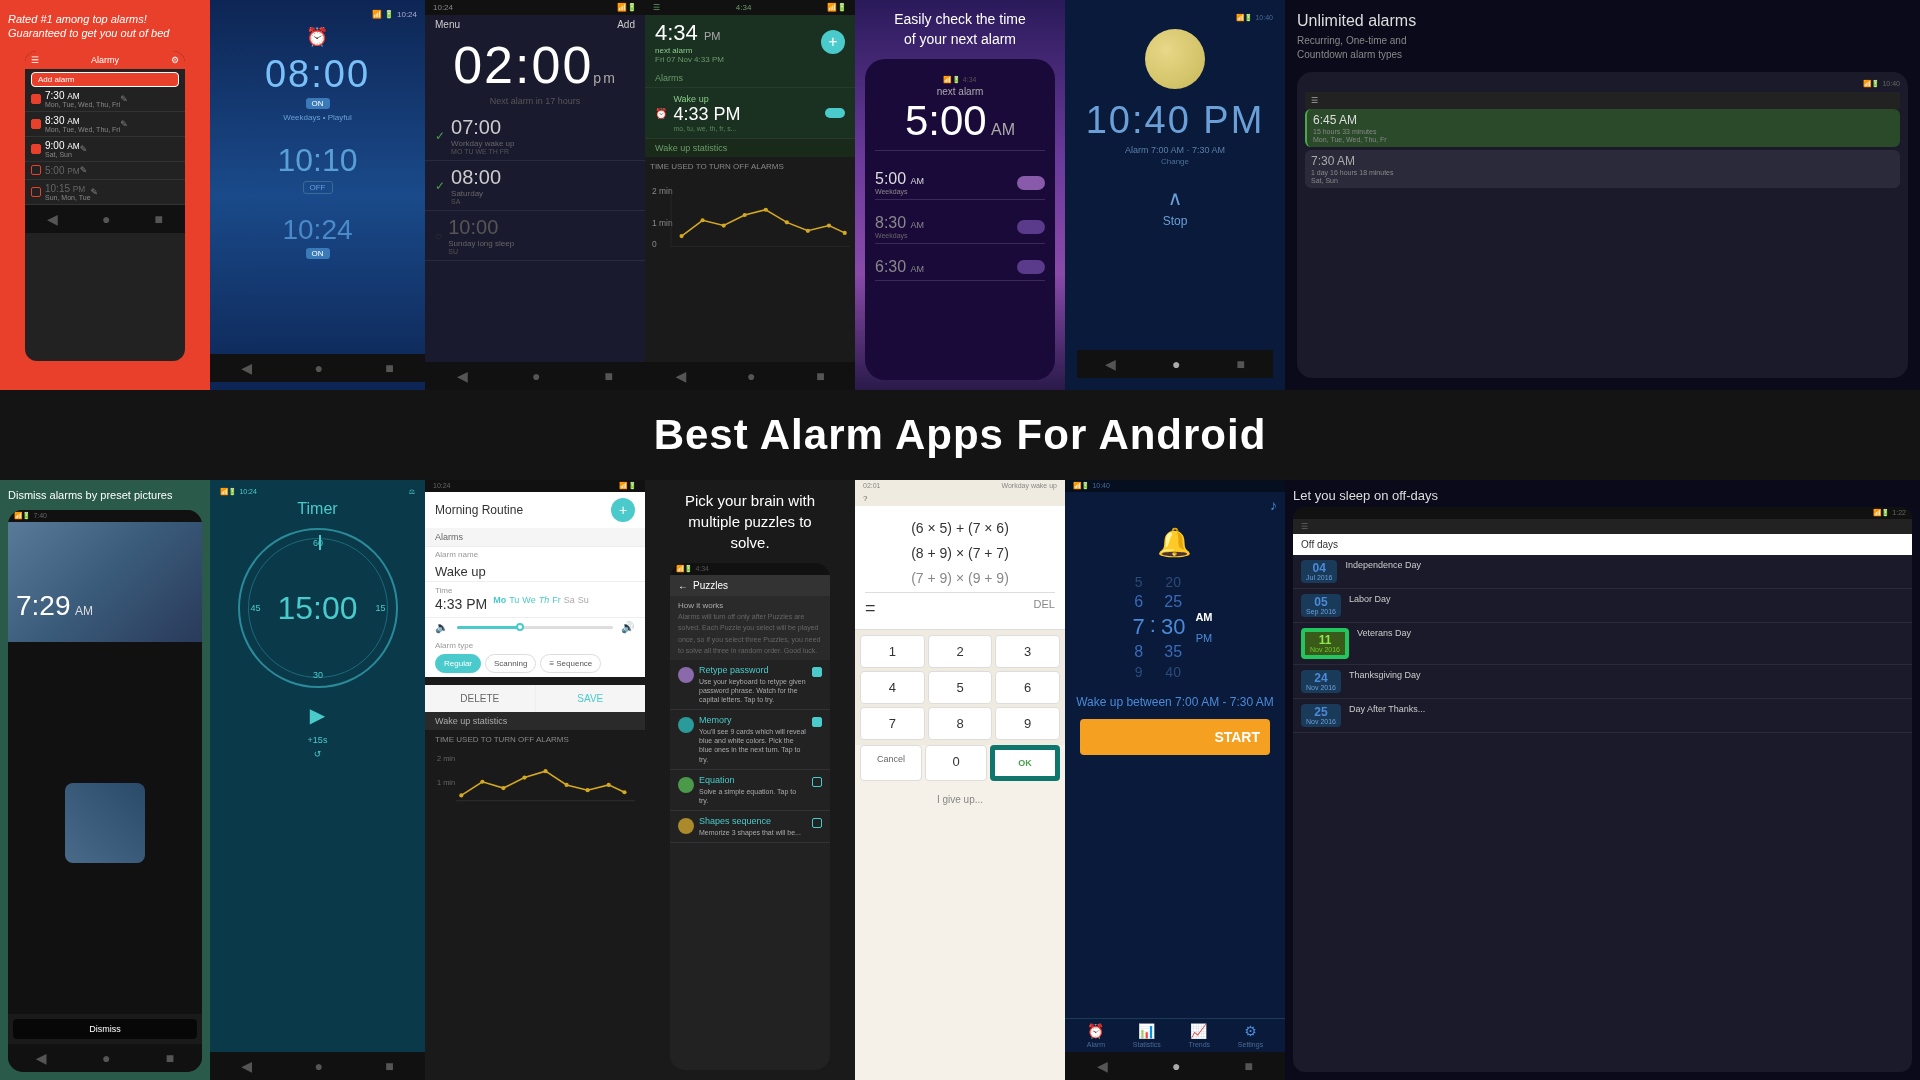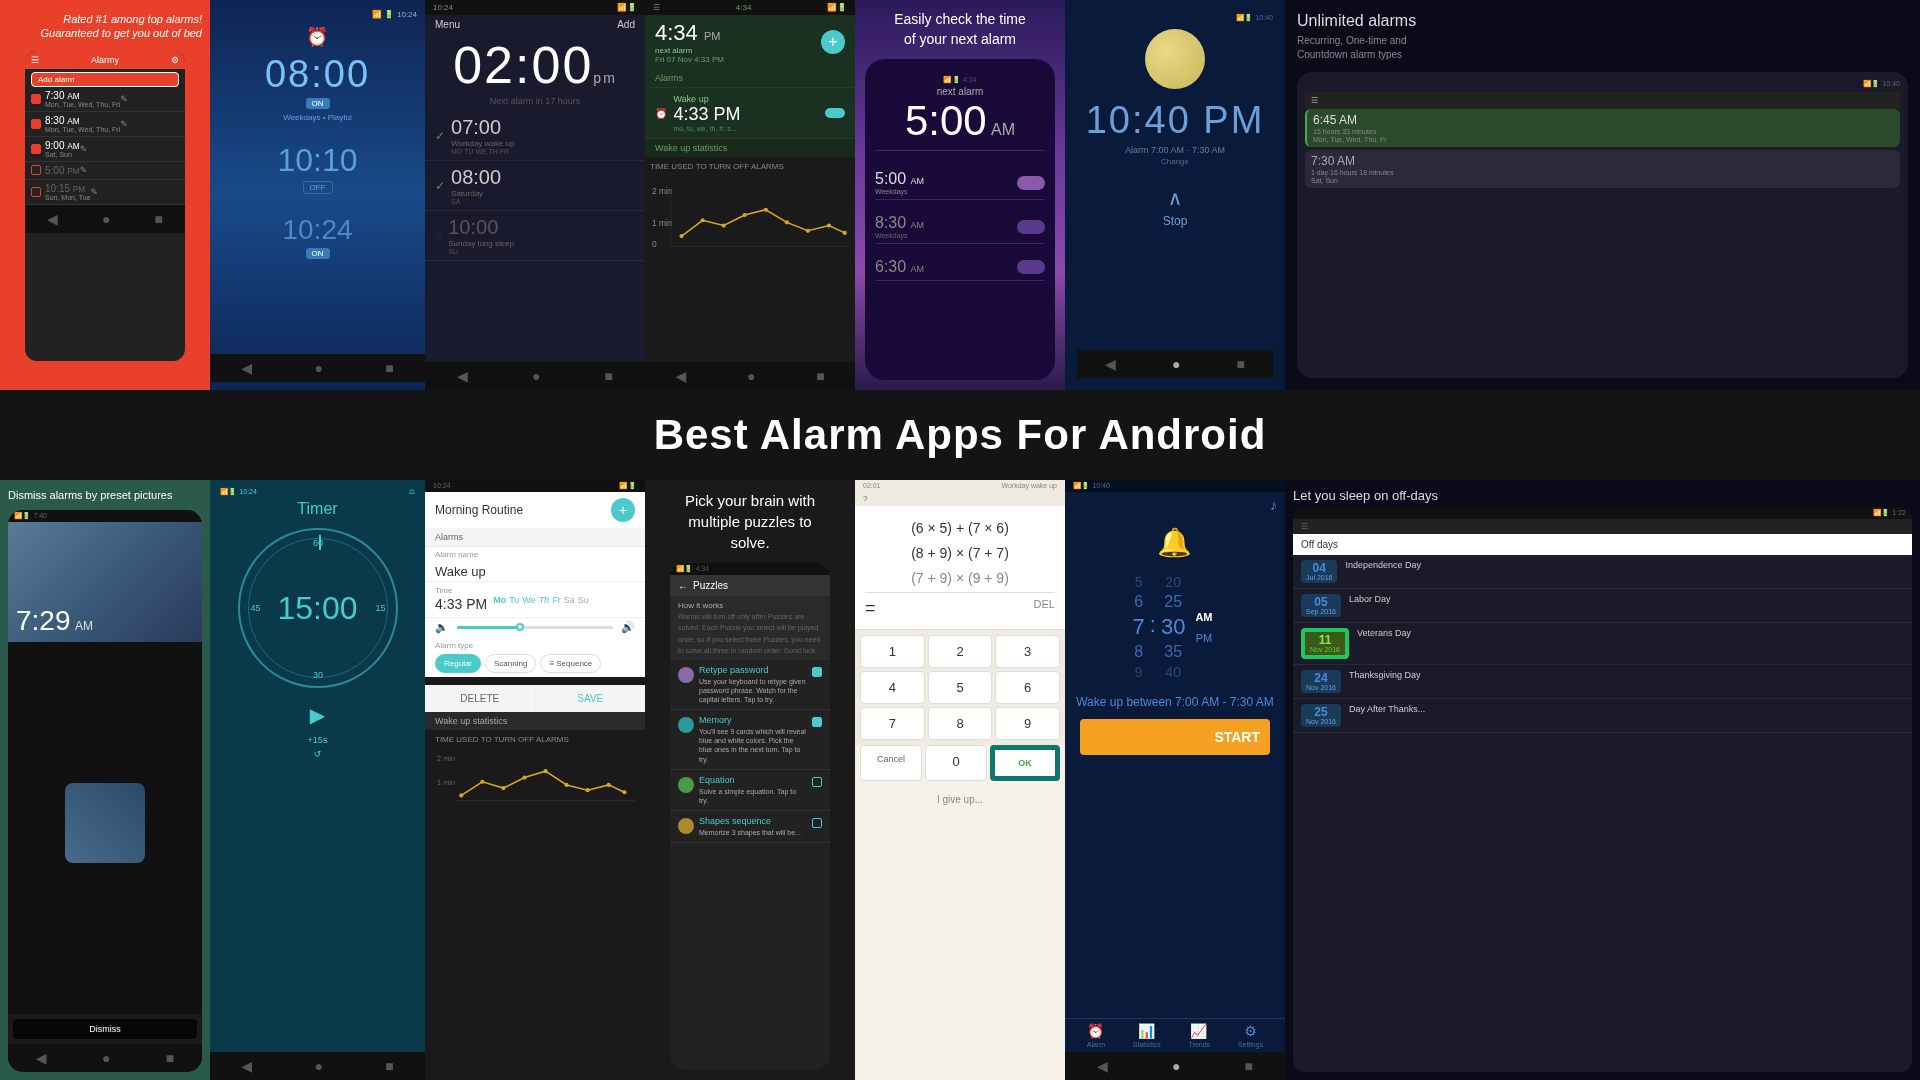"Rated #1 among top alarms!" .cell-t1 .tagline { text-align: right -> left }
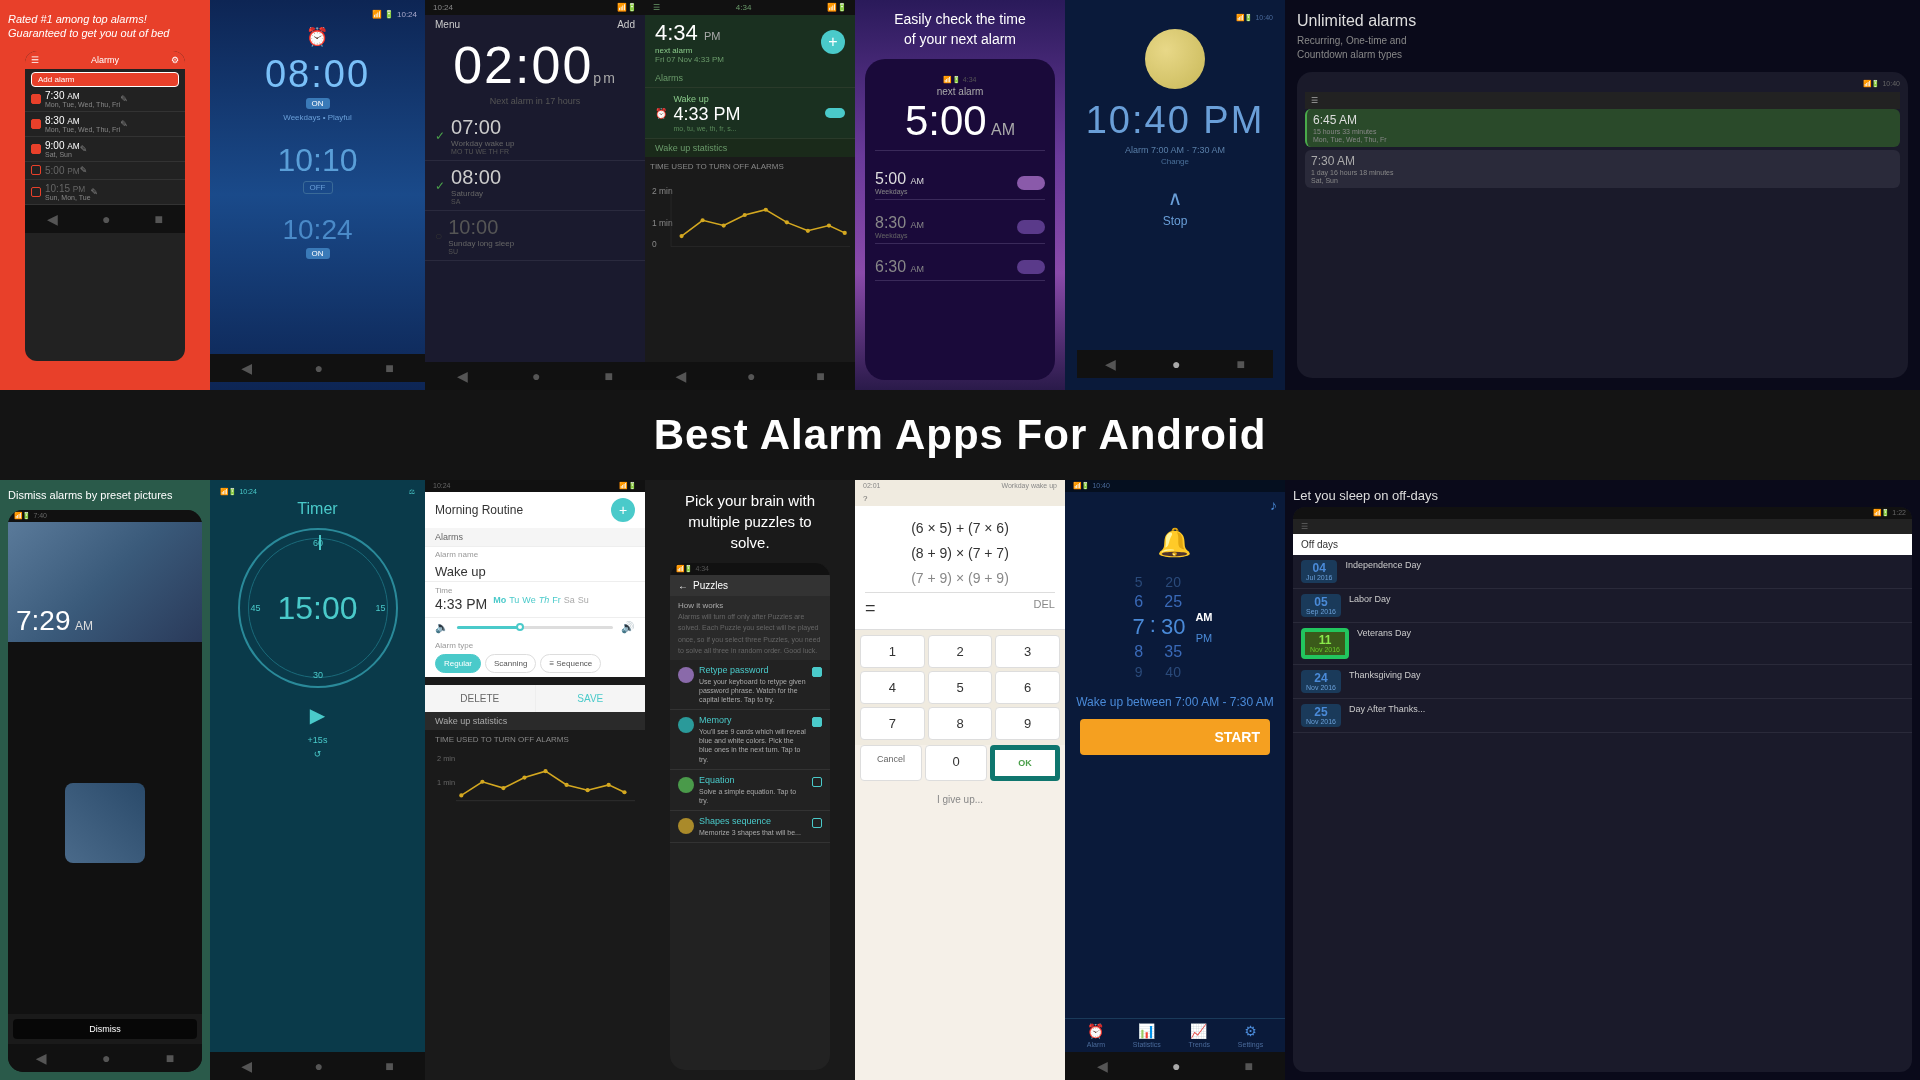"7:29 AM" div { bottom: 5px -> 20px }
